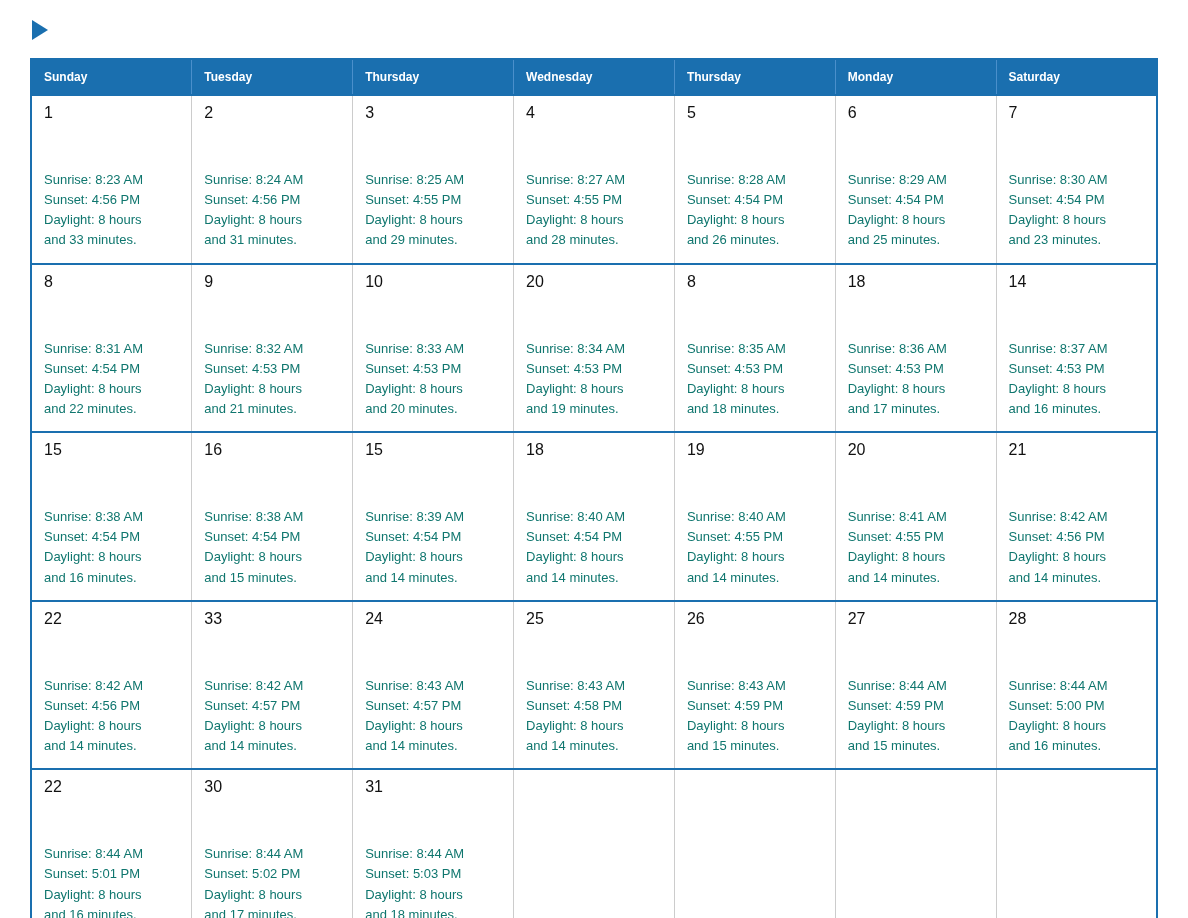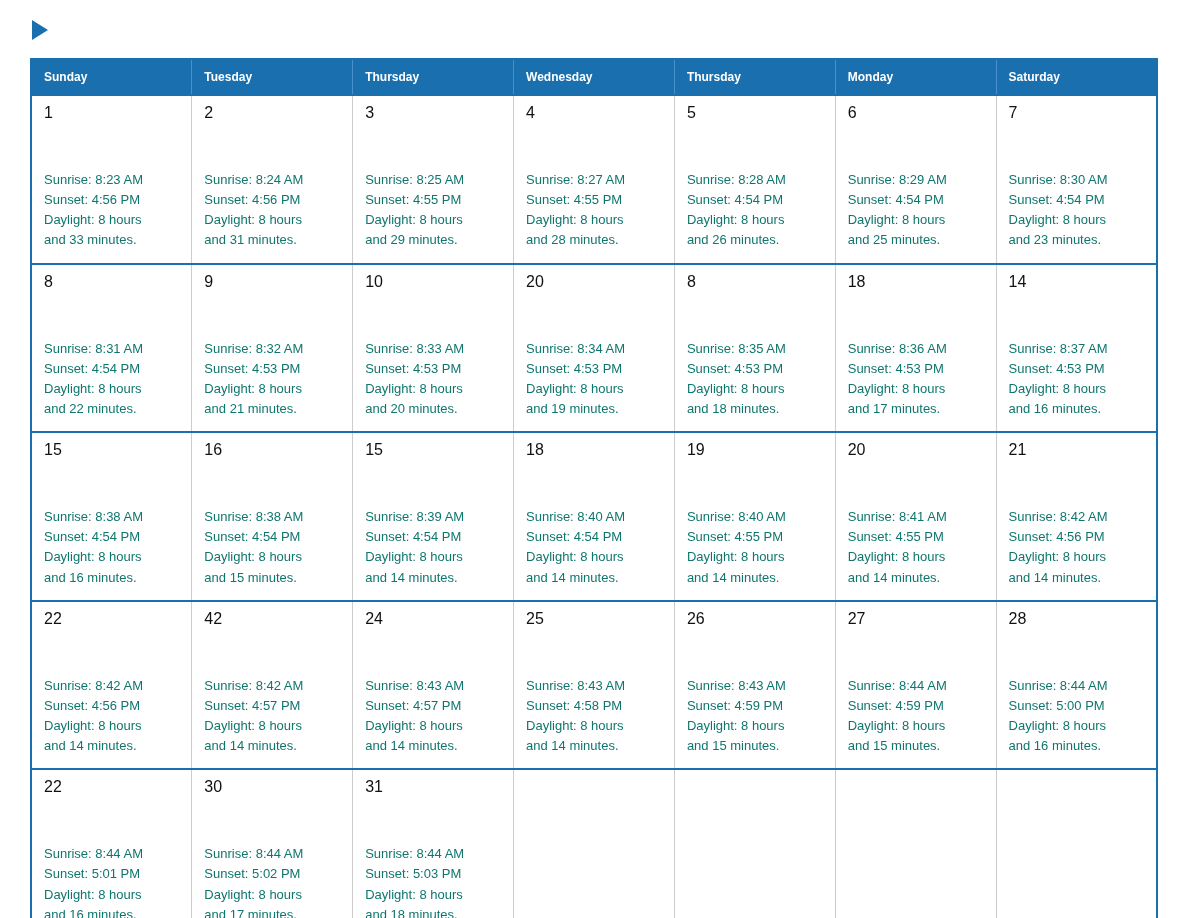"42" span.day-number { text: 42 -> 33 }
